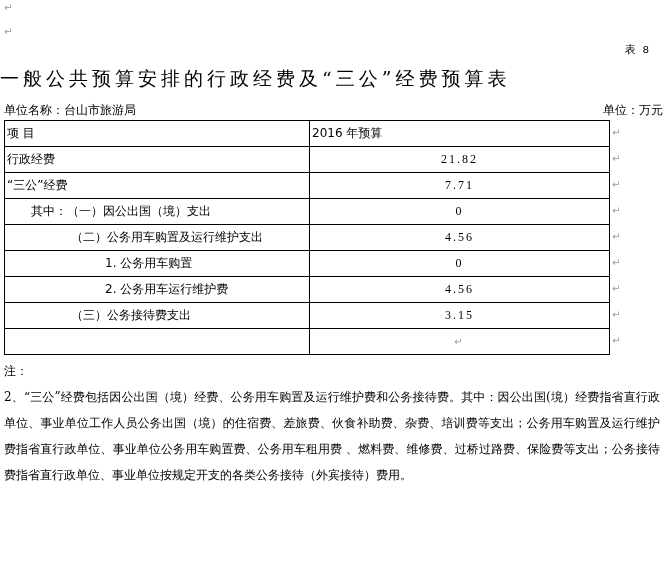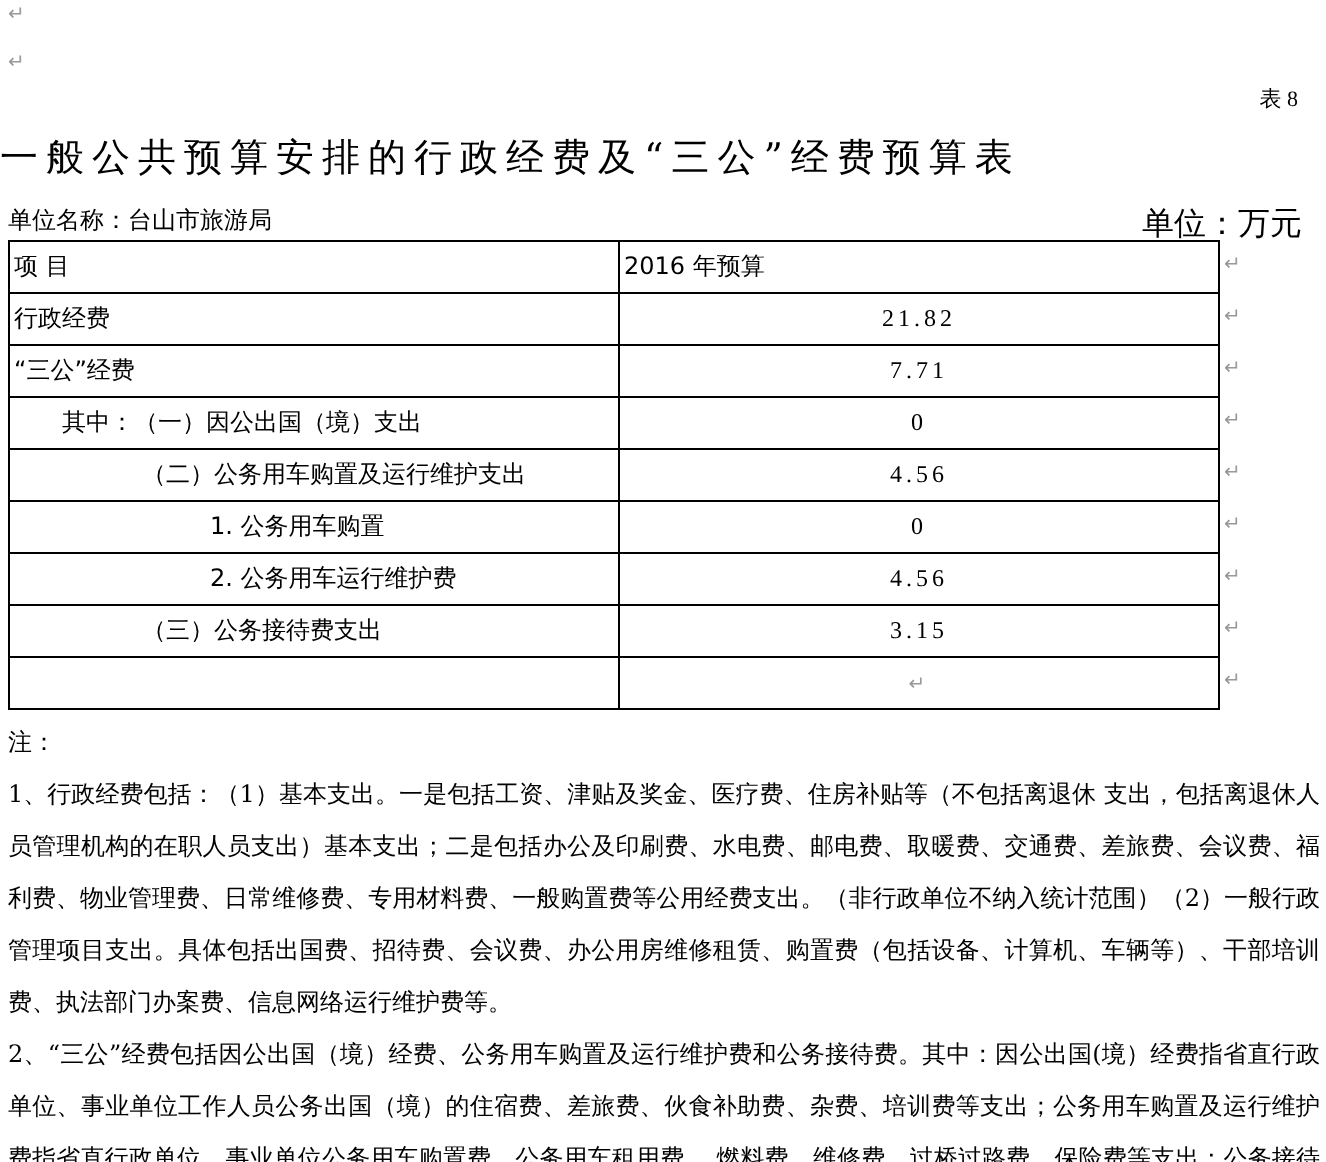"表 8" .table-no { font-family: Liberation Serif, serif -> Liberation Mono, monospace }
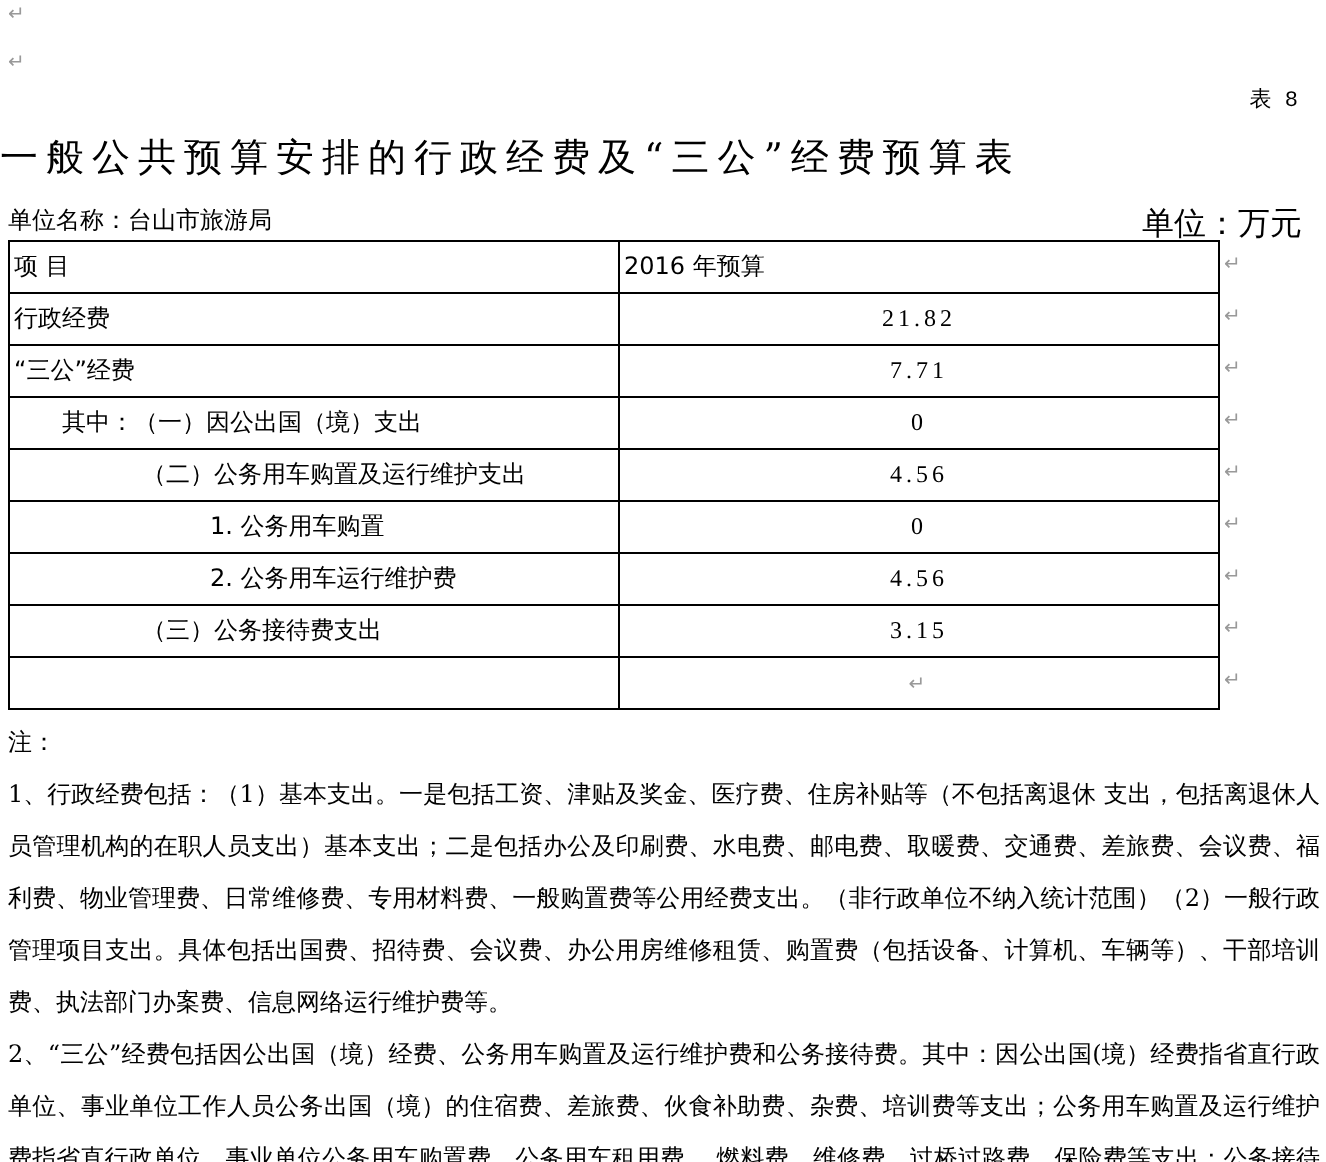"单位：万元" .unit { font-size: 16px -> 12px; right: 12px -> 0 }
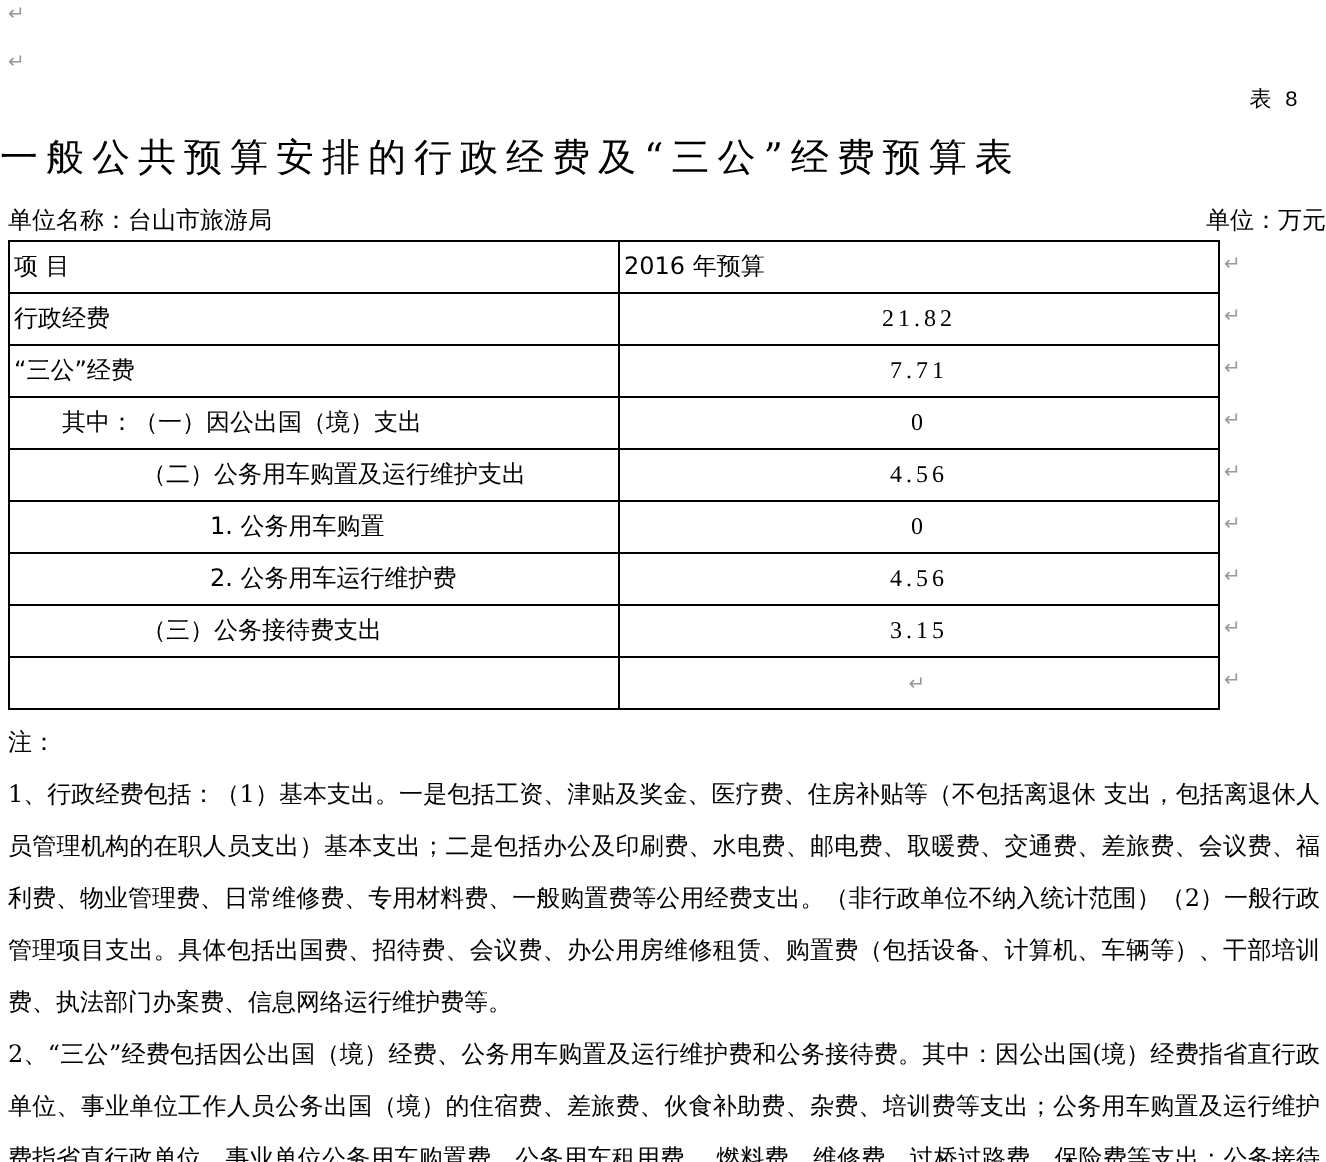"1、行政经费包括：（1）基本支出。一是包括工资、津贴及奖金、医疗费、住房补贴等（" p { html: <p>1、行政经费包括：（1）基本支出。一是包括工资、津贴及奖金、医疗费、住房补贴等（不包括离退休 支出，包括离退休人员管理机构的在职人员支出）基本支出；二是包括办公及印刷费、水电费、邮电费、取暖费、交通费、差旅费、会议费、福利费、物业管理费、日常维修费、专用材料费、一般购置费等公用经费支出。（非行政单位不纳入统计范围）（2）一般行政管理项目支出。具体包括出国费、招待费、会议费、办公用房维修租赁、购置费（包括设备、计算机、车辆等）、干部培训费、执法部门办案费、信息网络运行维护费等。</p> -> none }
